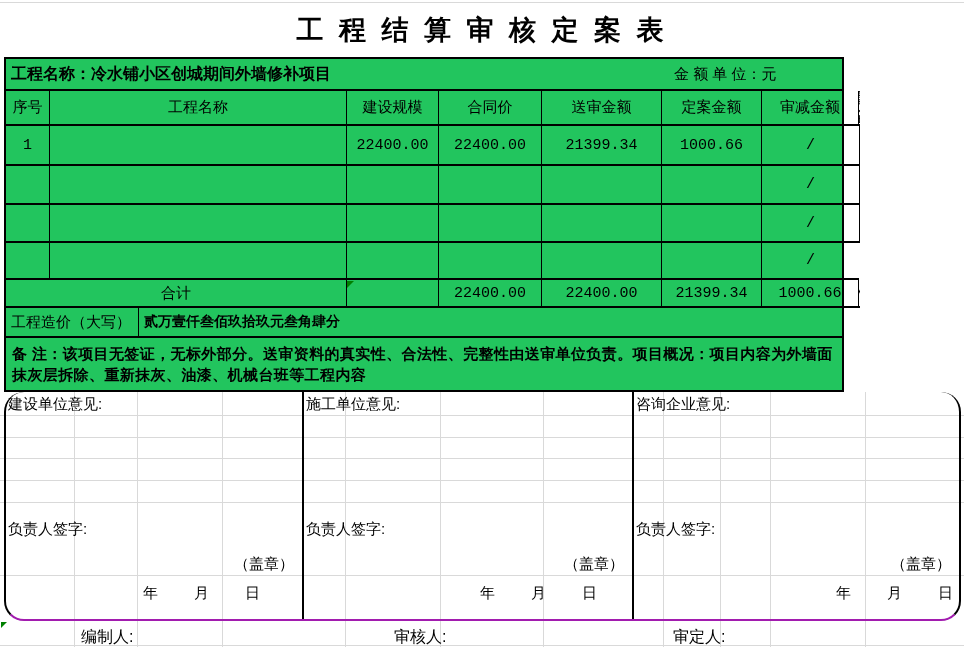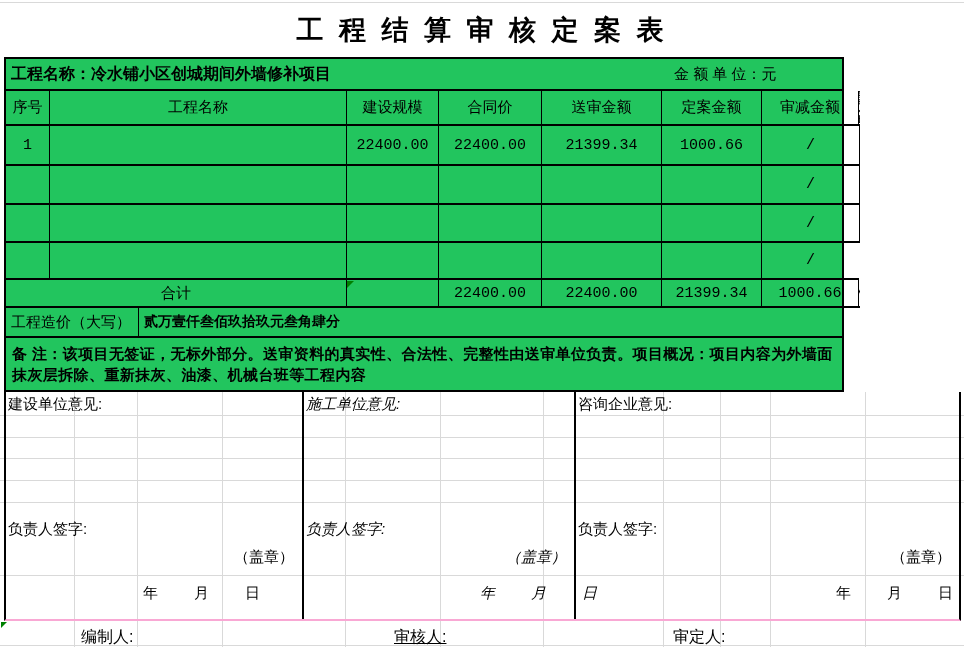"建设单位意见:" .opinions { border-bottom: 2px solid #f9a8d4 -> 2px solid #a21caf; border-radius: none -> 20px }
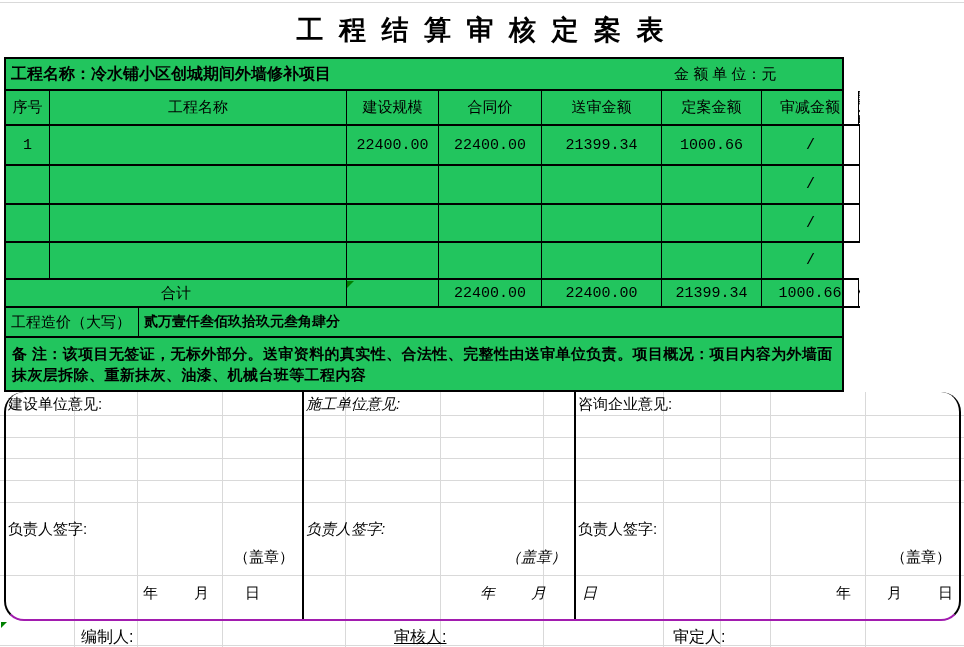"施工单位意见:" .opcol2 { font-style: italic -> none; width: 274px -> 332px }
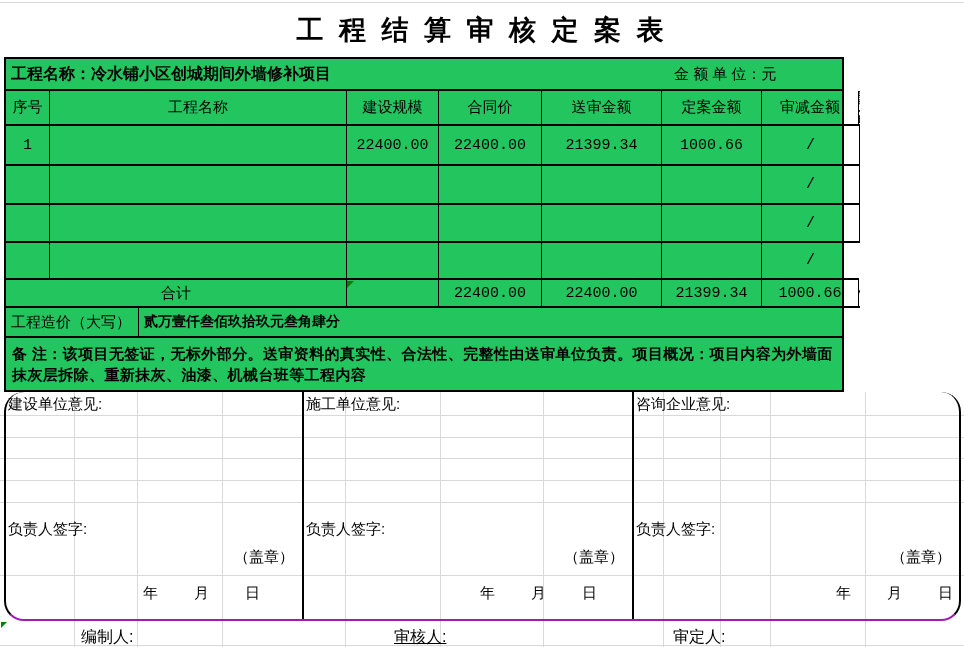"（盖章）" .opcol .seal { top: 156px -> 163px }
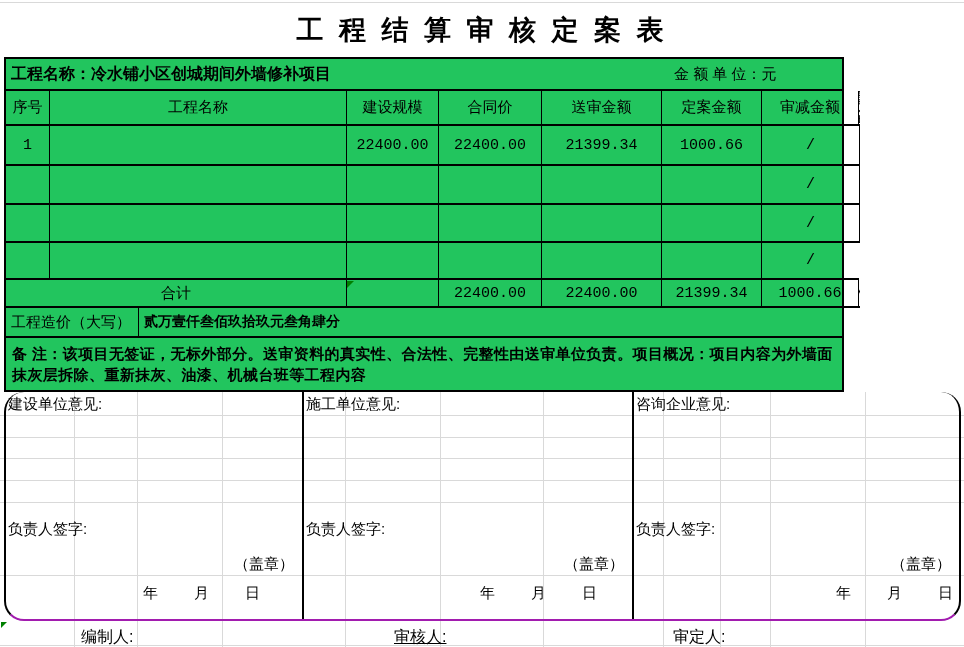"审核人:" .flabel.f2 { text-decoration: underline -> none }
